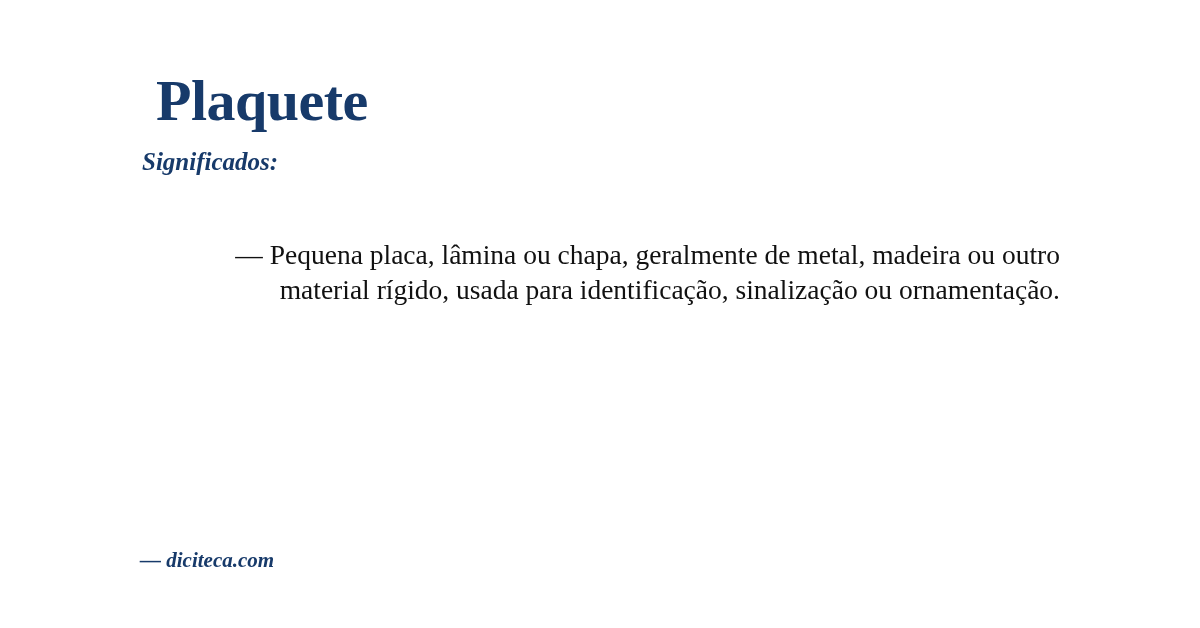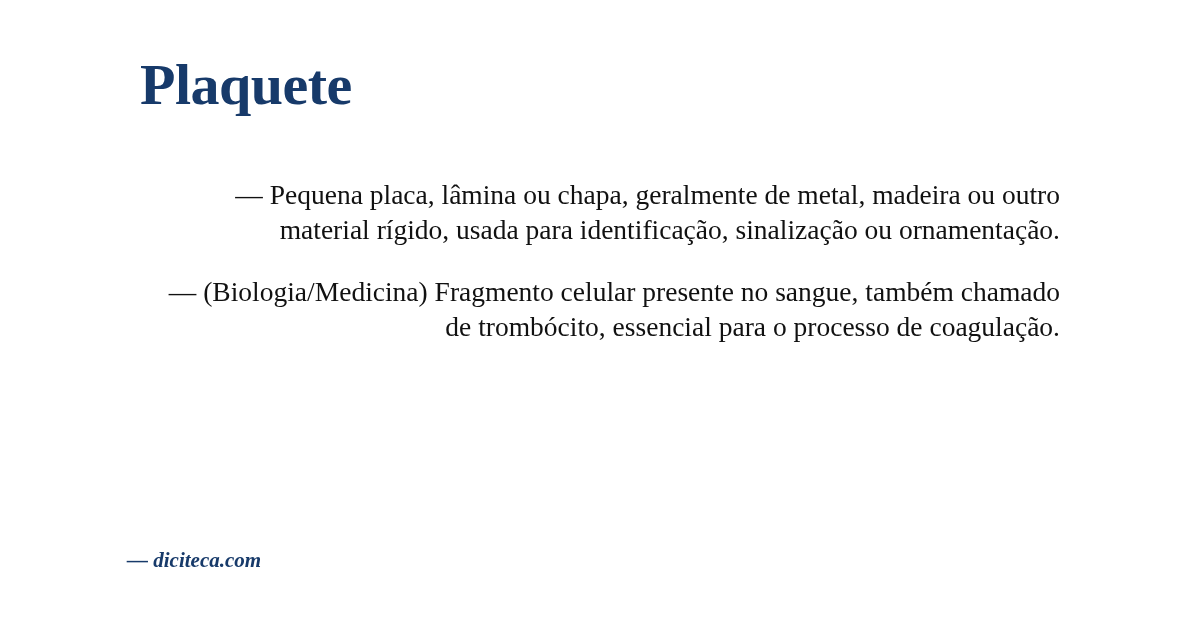"Plaquete" .title { margin: 0 -> 16px }
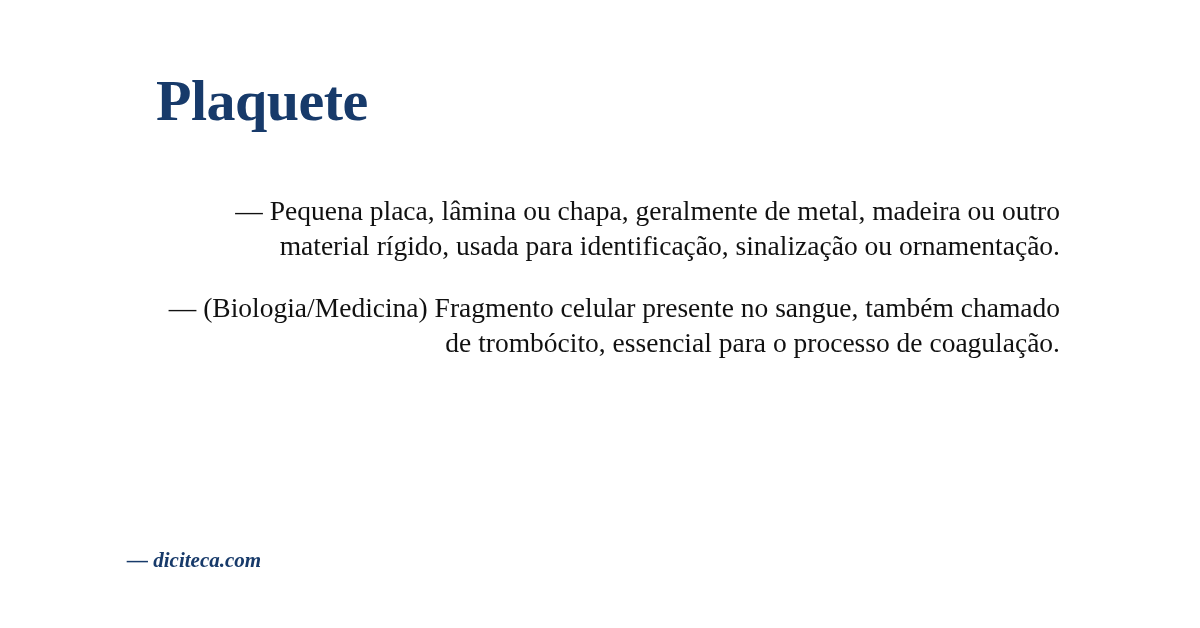"Significados:" div.subtitle { html: none -> <div>Significados:</div> }
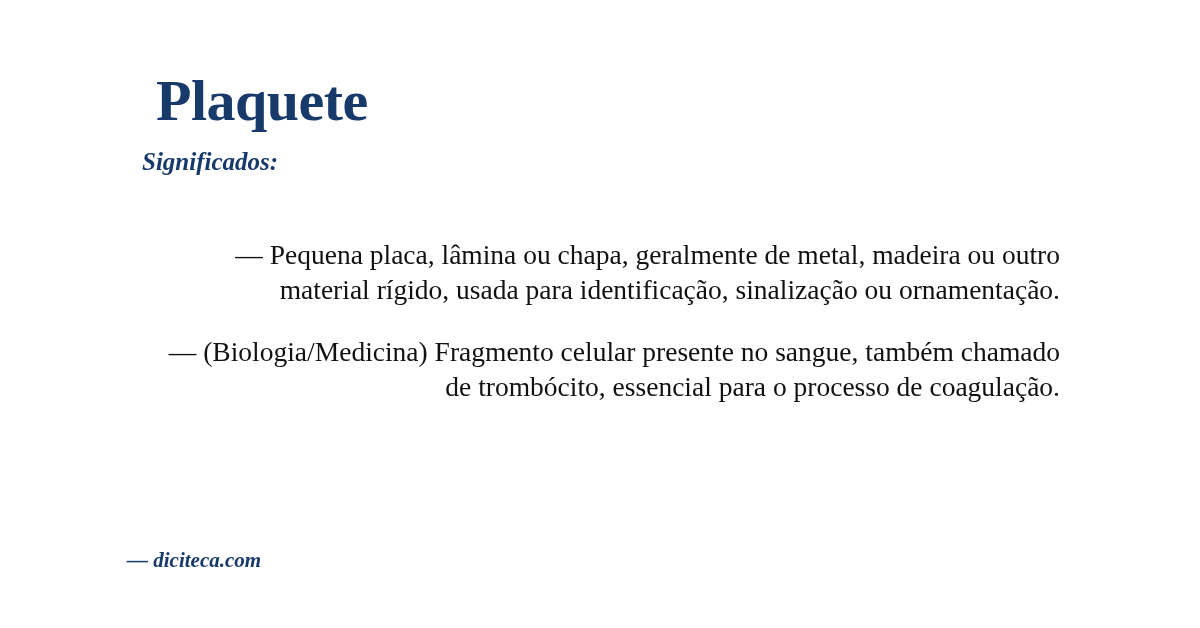"— (Biologia/Medicina) Fragmento celular" p.definition { html: <p>— (Biologia/Medicina) Fragmento celular presente no sangue, também chamado de trombócito, essencial para o processo de coagulação.</p> -> none }
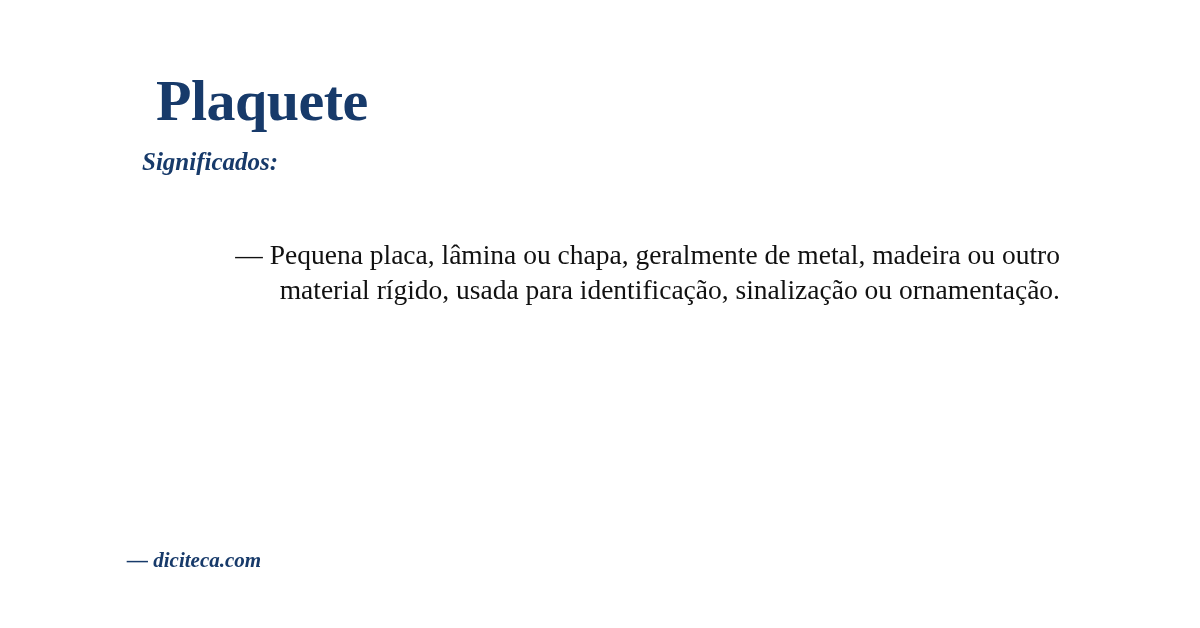"— diciteca.com" .source { left: 127px -> 140px }
